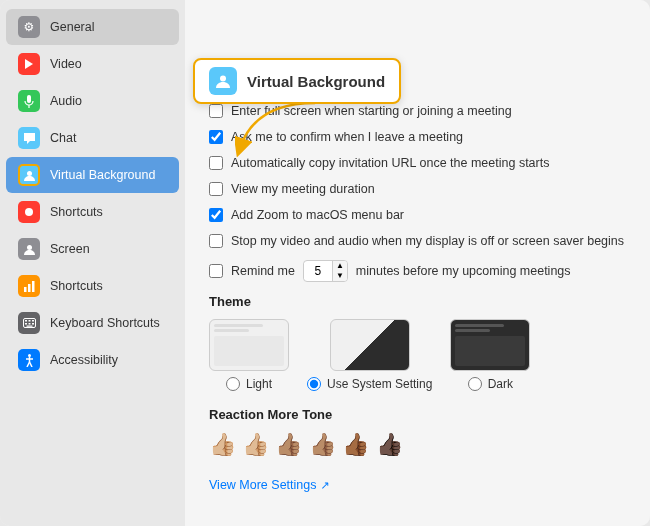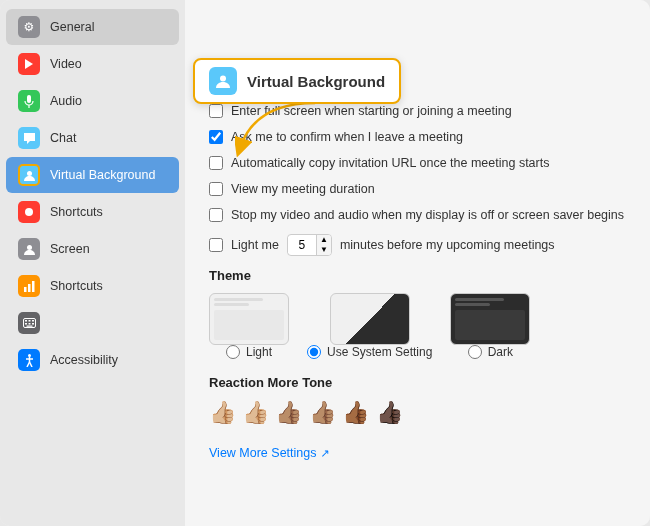"Add Zoom to macOS menu" div.settings-row { html: none -> <div> <input> <label>Add Zoom to macOS menu bar</label> </div> }
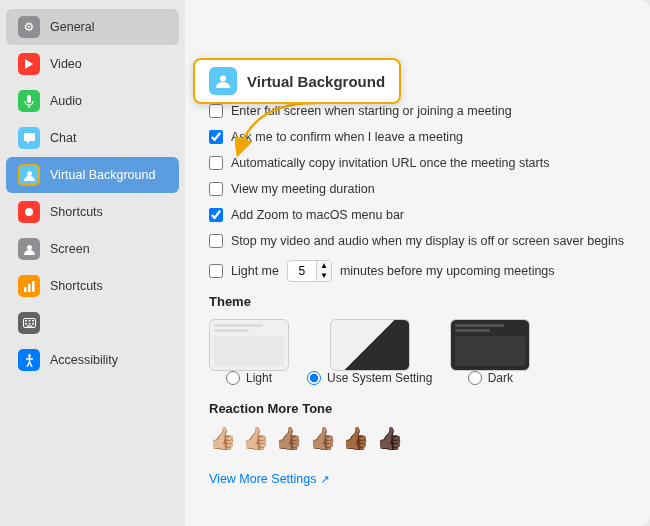"Light me" label { text: Light -> Remind }
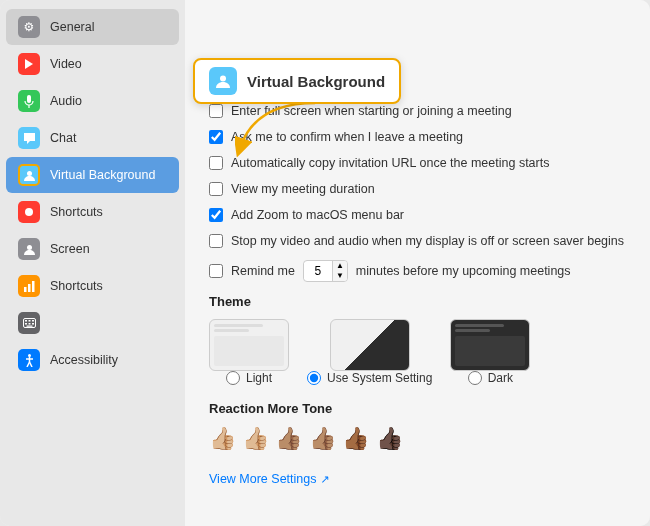"Keyboard Shortcuts" span.sidebar-label { html: none -> <span>Keyboard Shortcuts</span> }
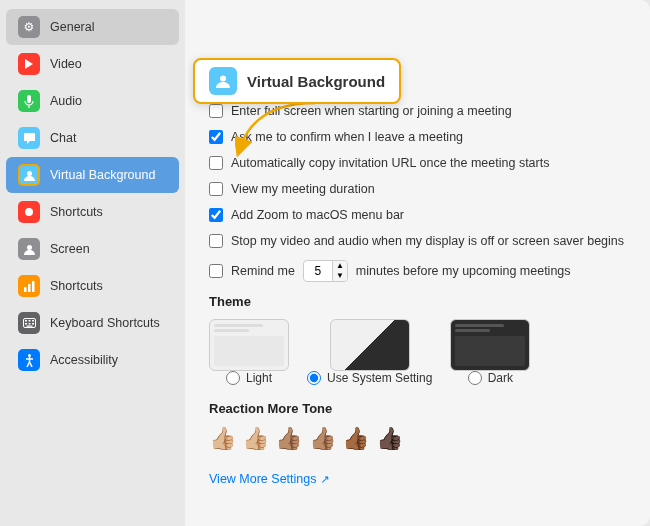"Light" .theme-option { gap: 0 -> 6px }
